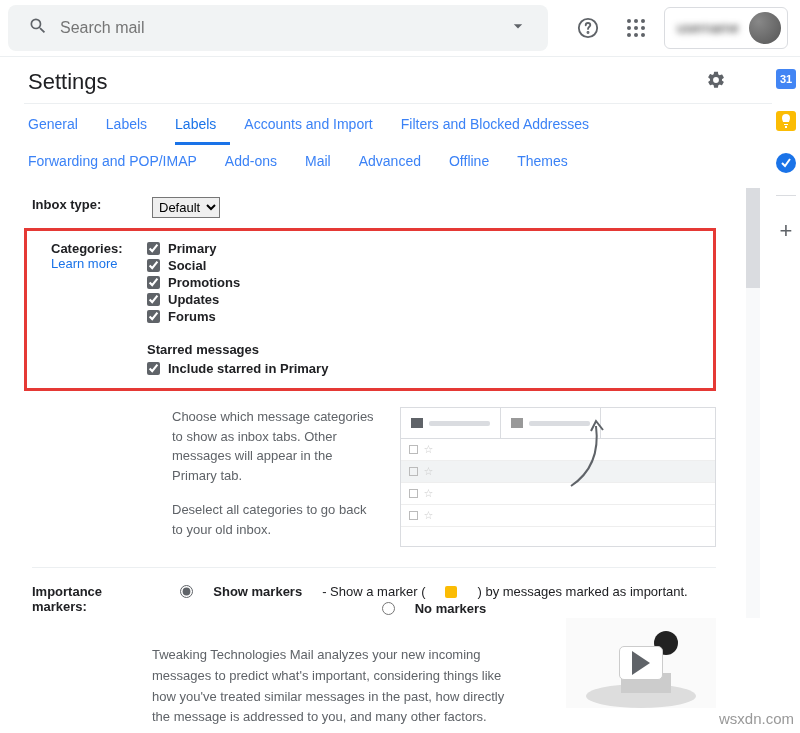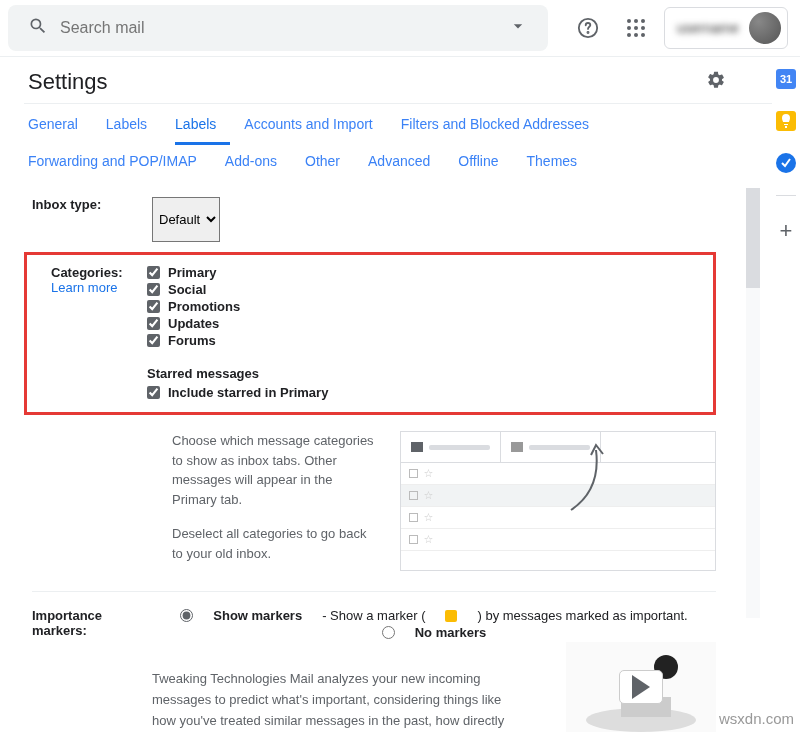"Other" div.tab { text: Other -> Mail }
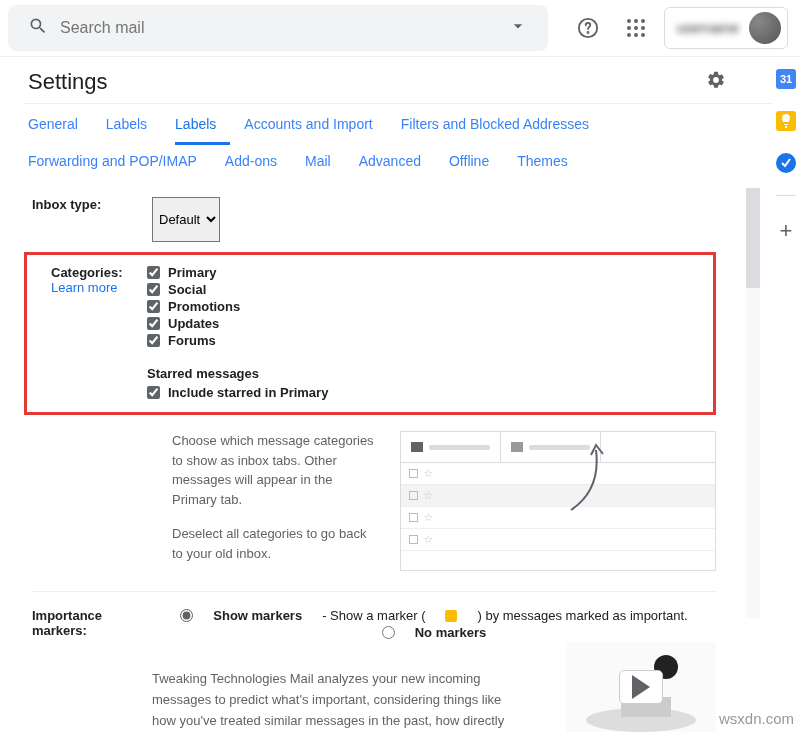"Default" select { padding: 13px 2px -> 1px 2px }
